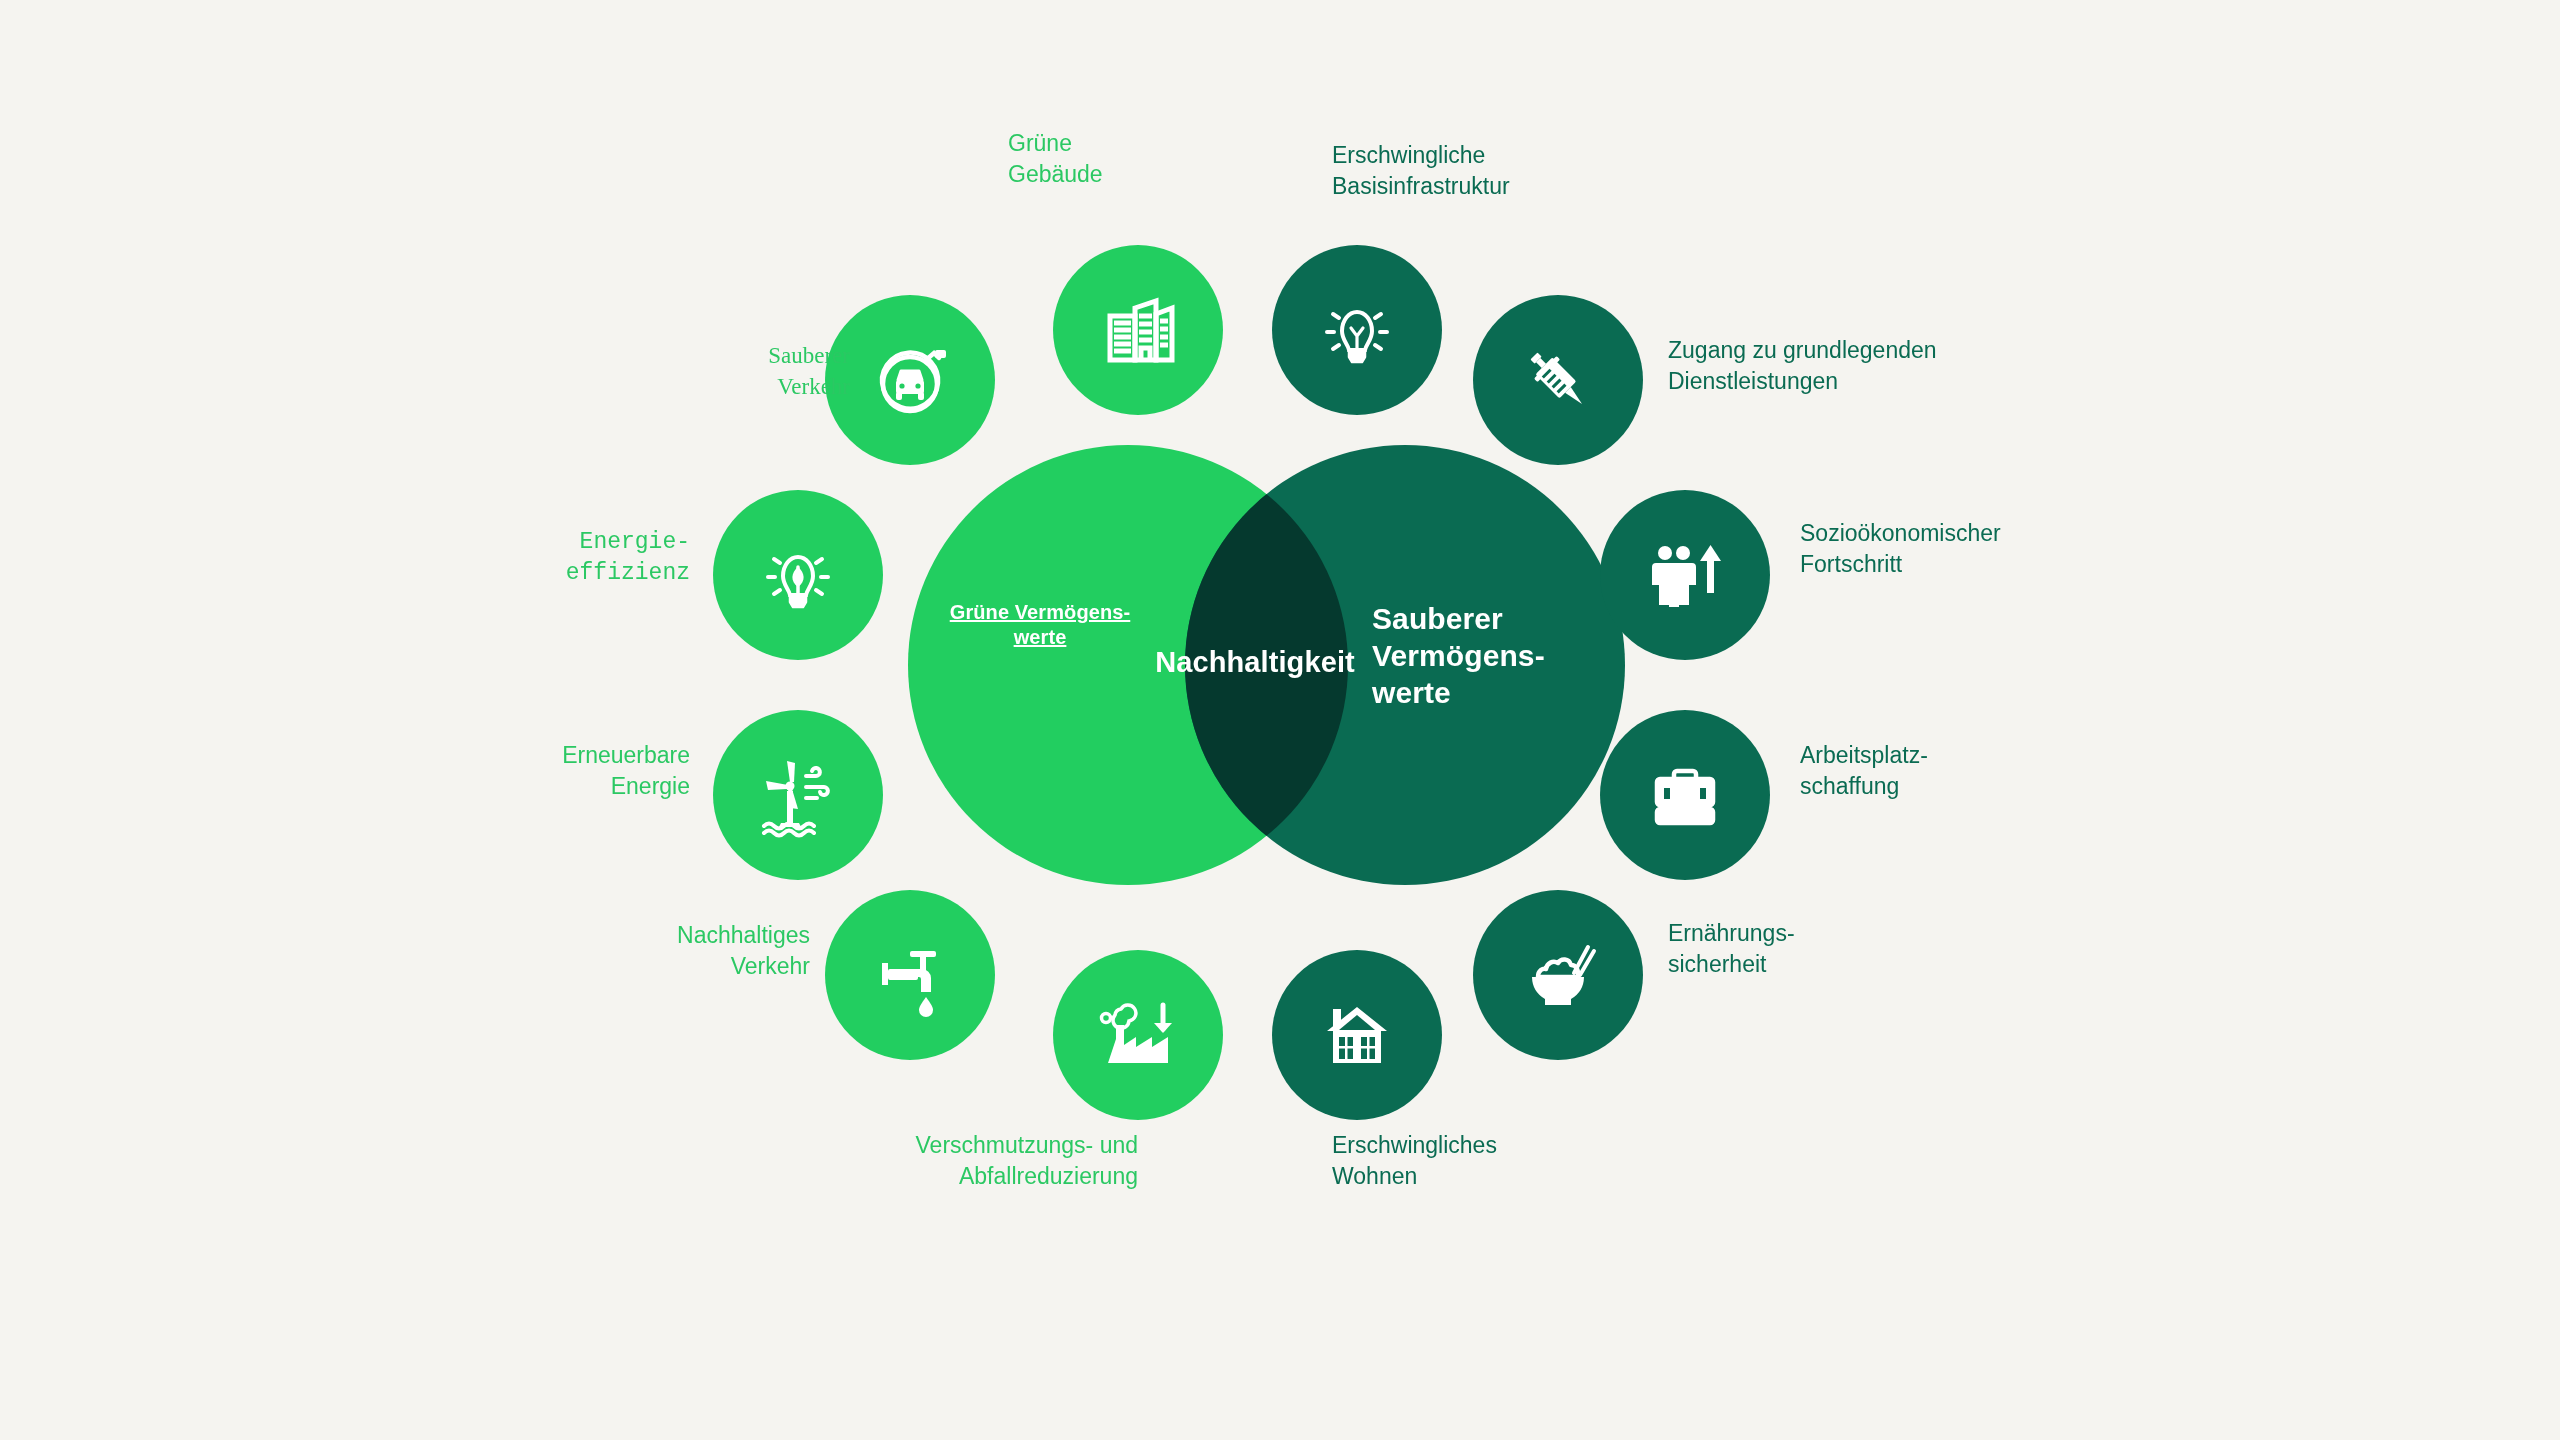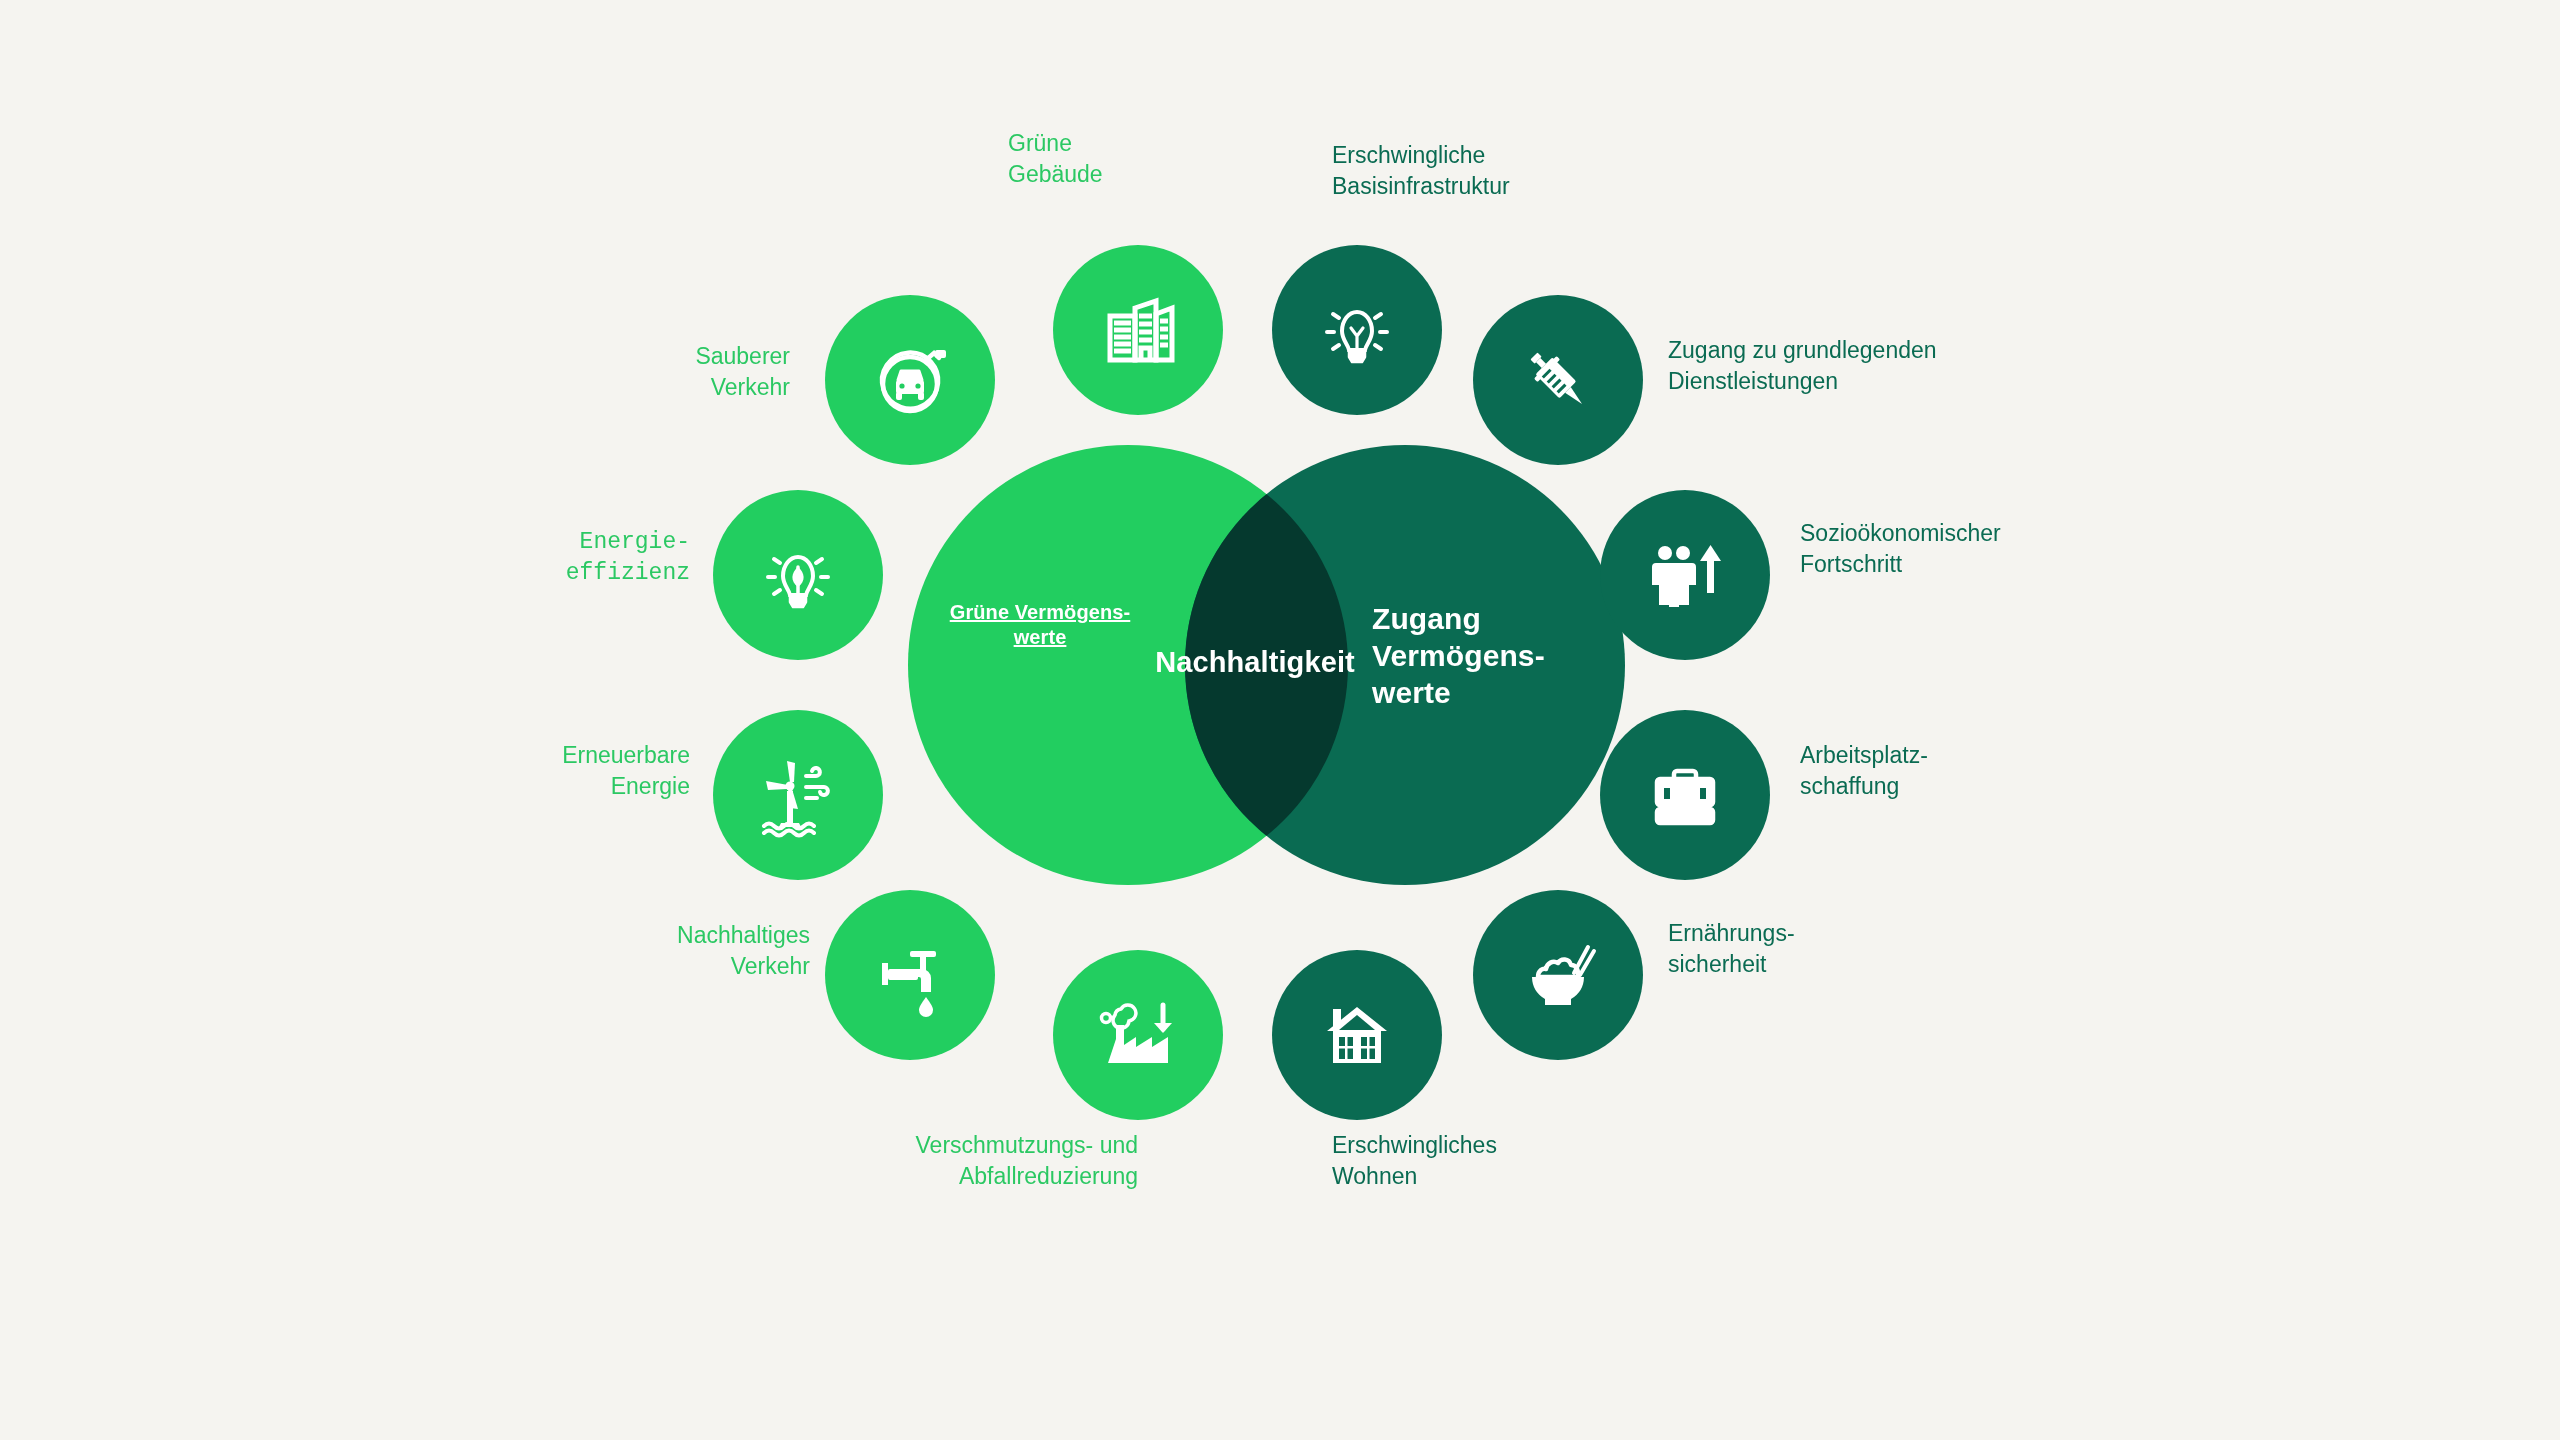"Sauberer" div.node-label { font-family: none -> Liberation Serif, serif; left: 570px -> 630px }
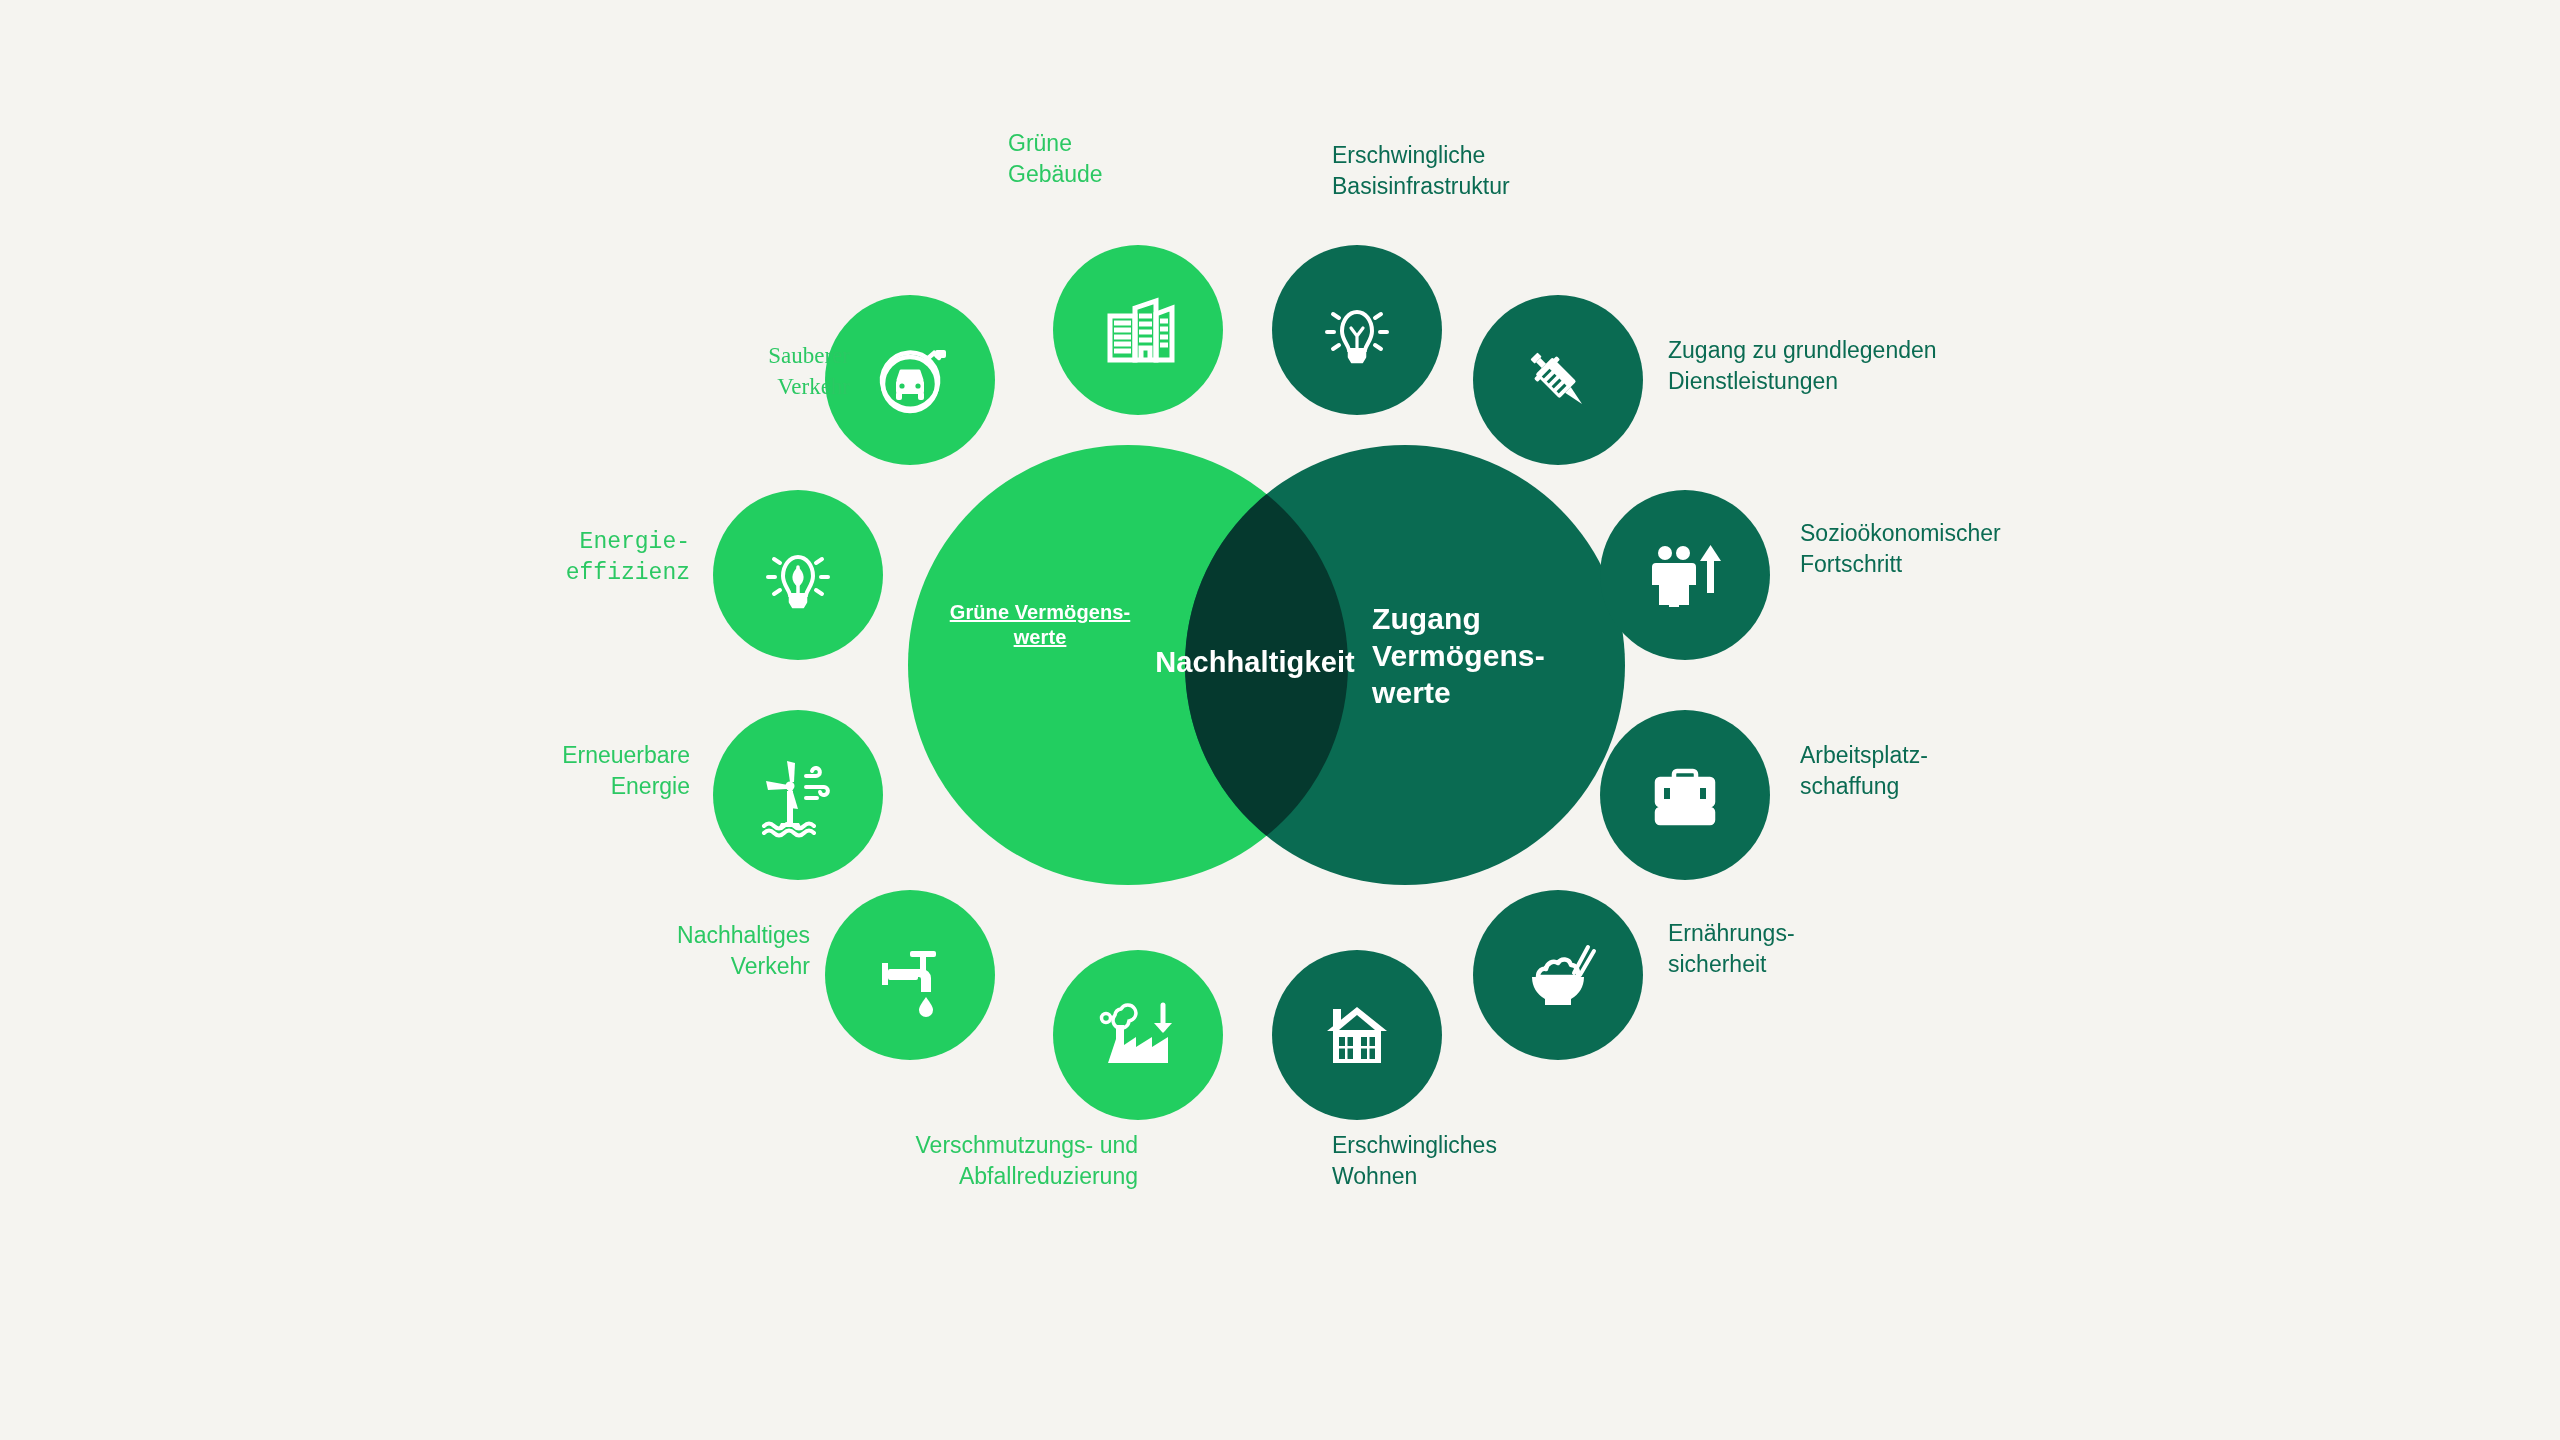"Zugang Vermögens- werte" div.venn-label { text: Zugang -> Sauberer }
